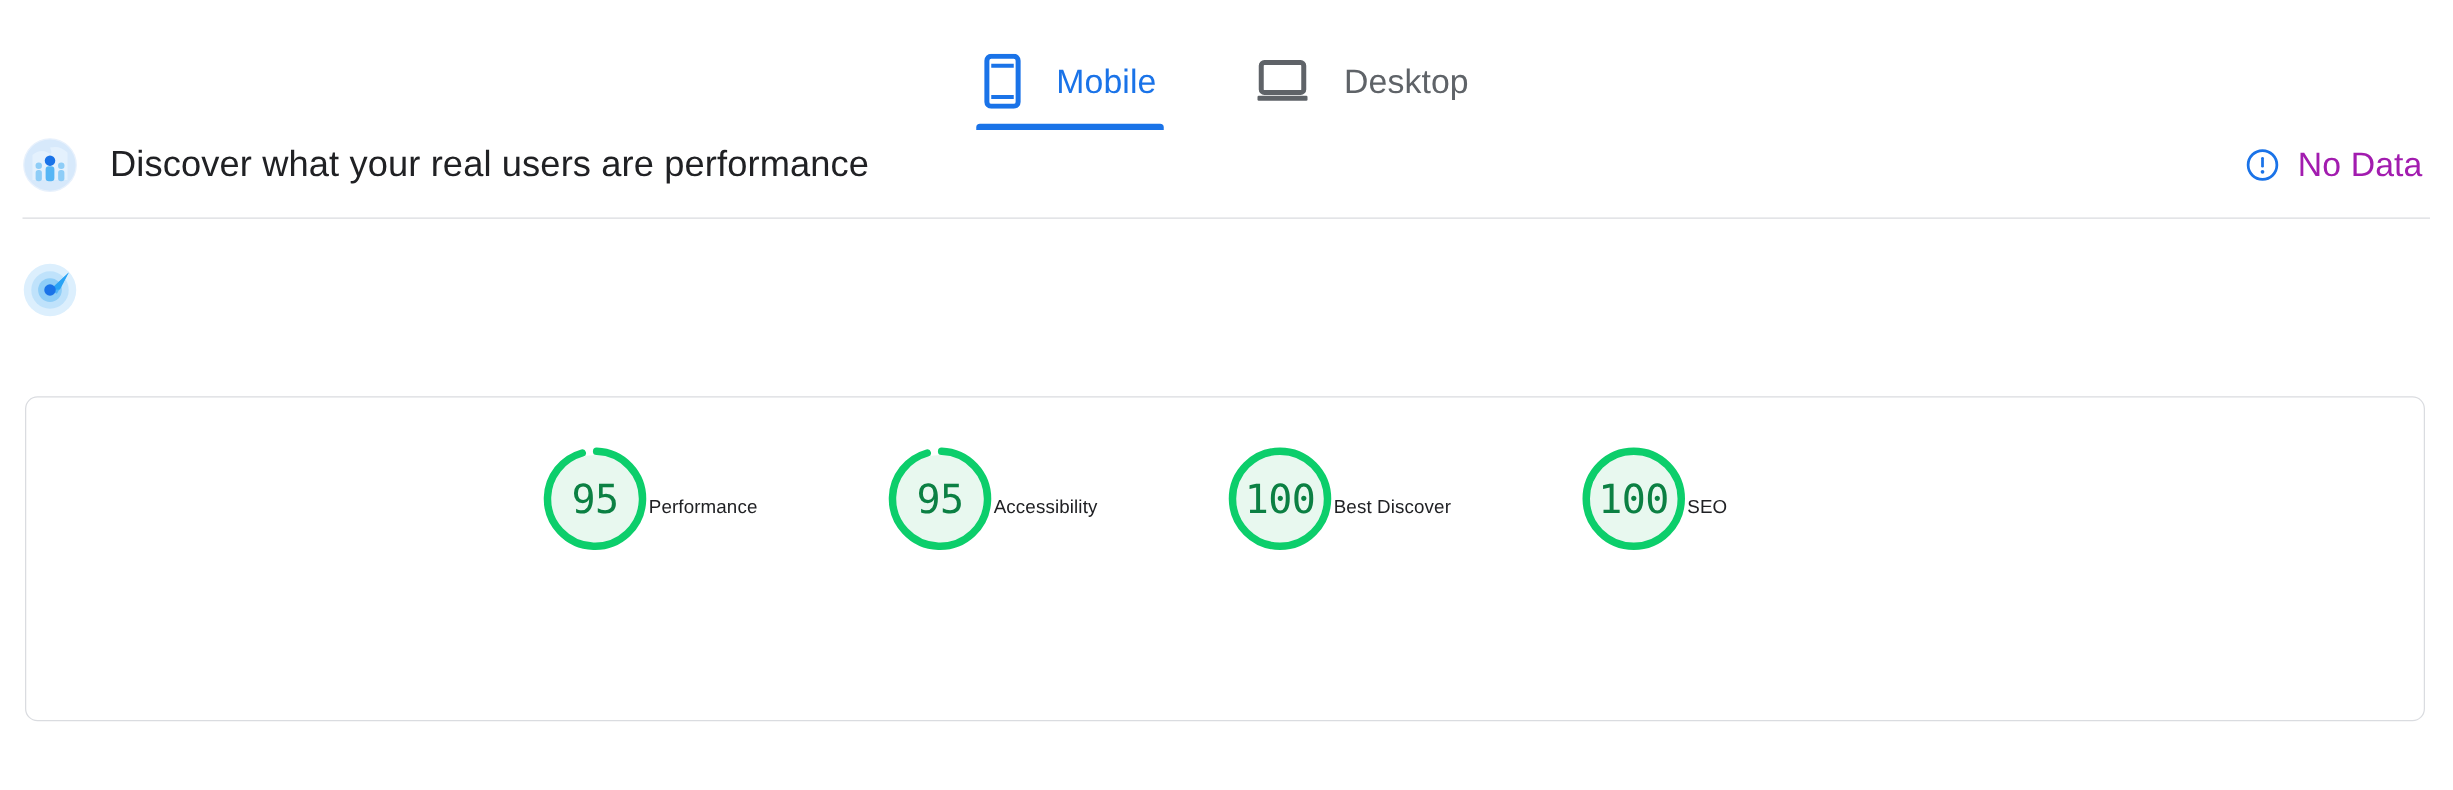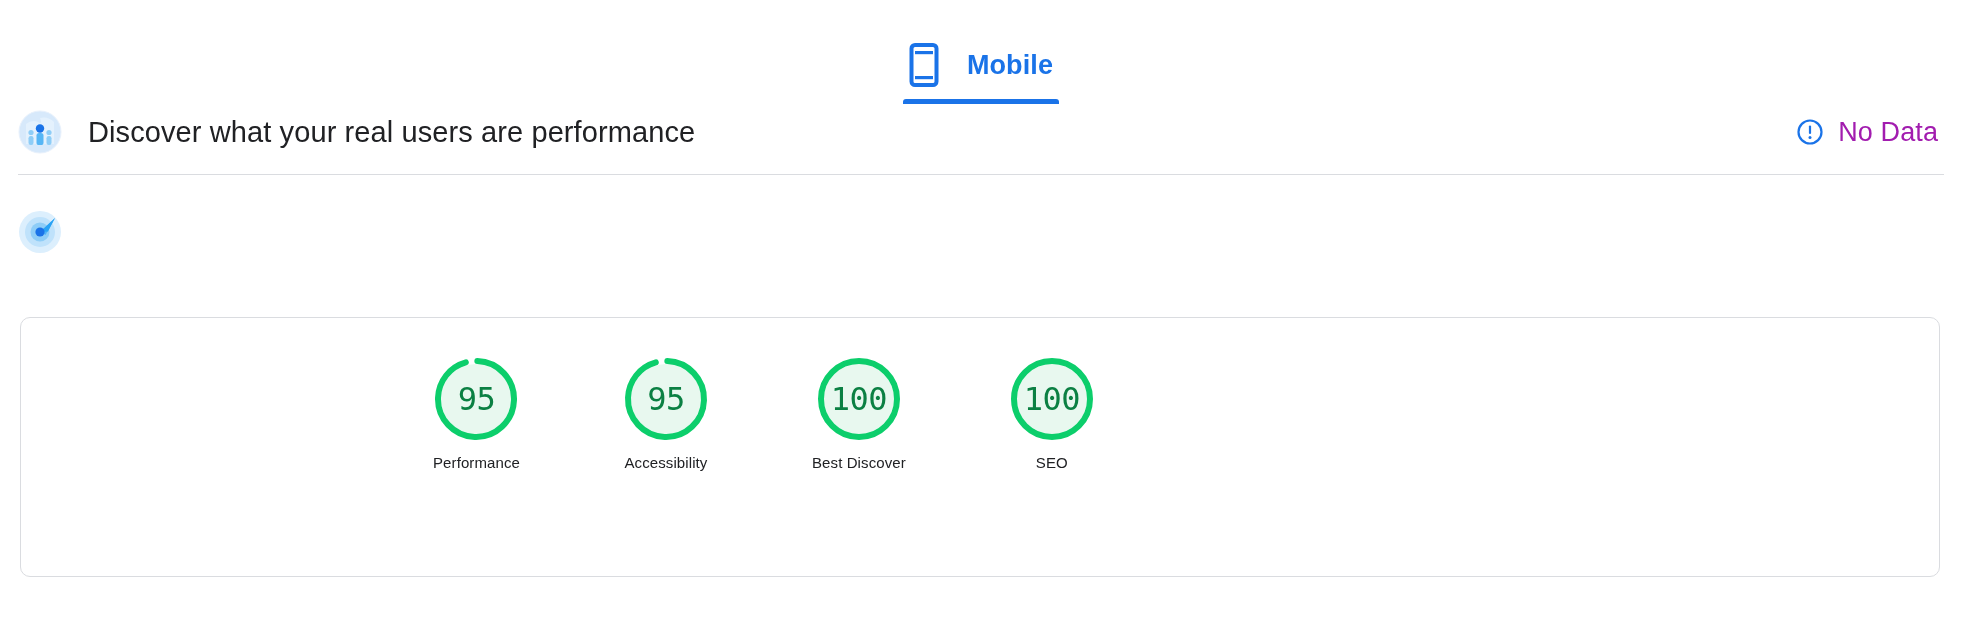"Mobile" .tab { font-weight: bold -> none }
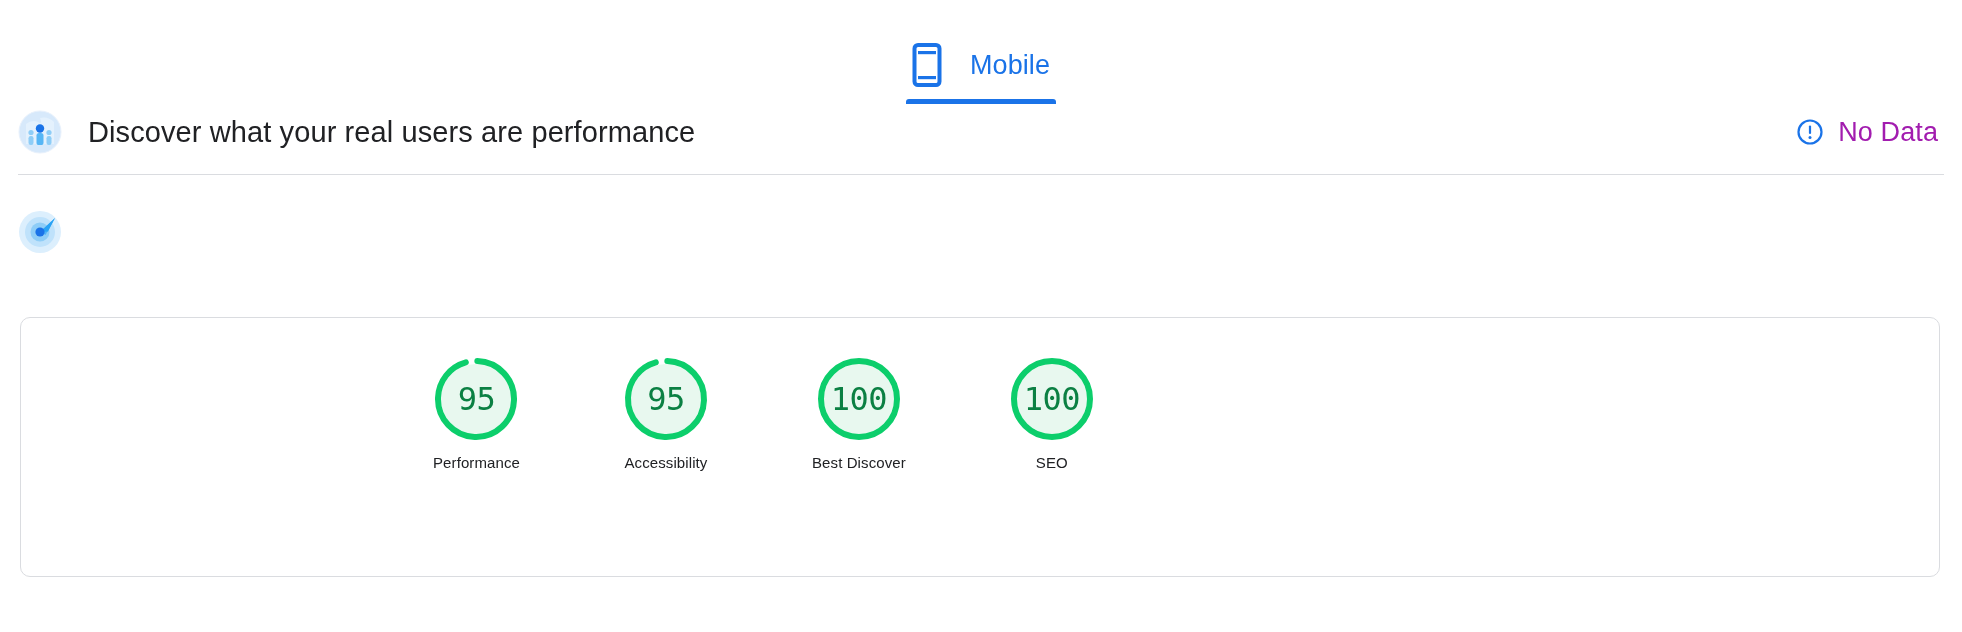"Desktop" div.tab { html: none -> <div> <span> <svg> <rect></rect> <rect></rect> </svg> </span> <span>Desktop</span> </div> }
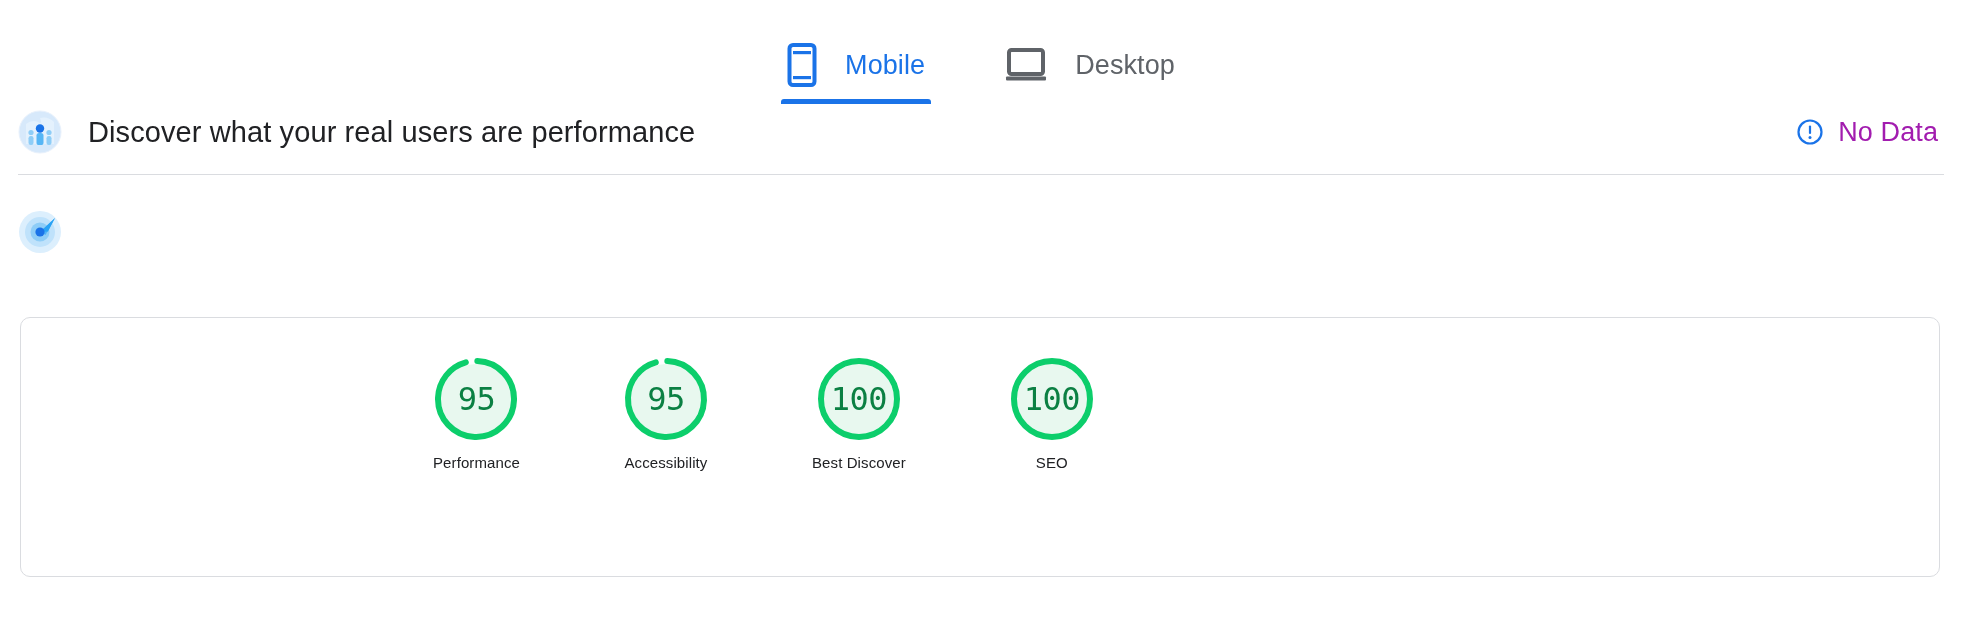"95" .gauge-cell { flex-direction: column -> row }
